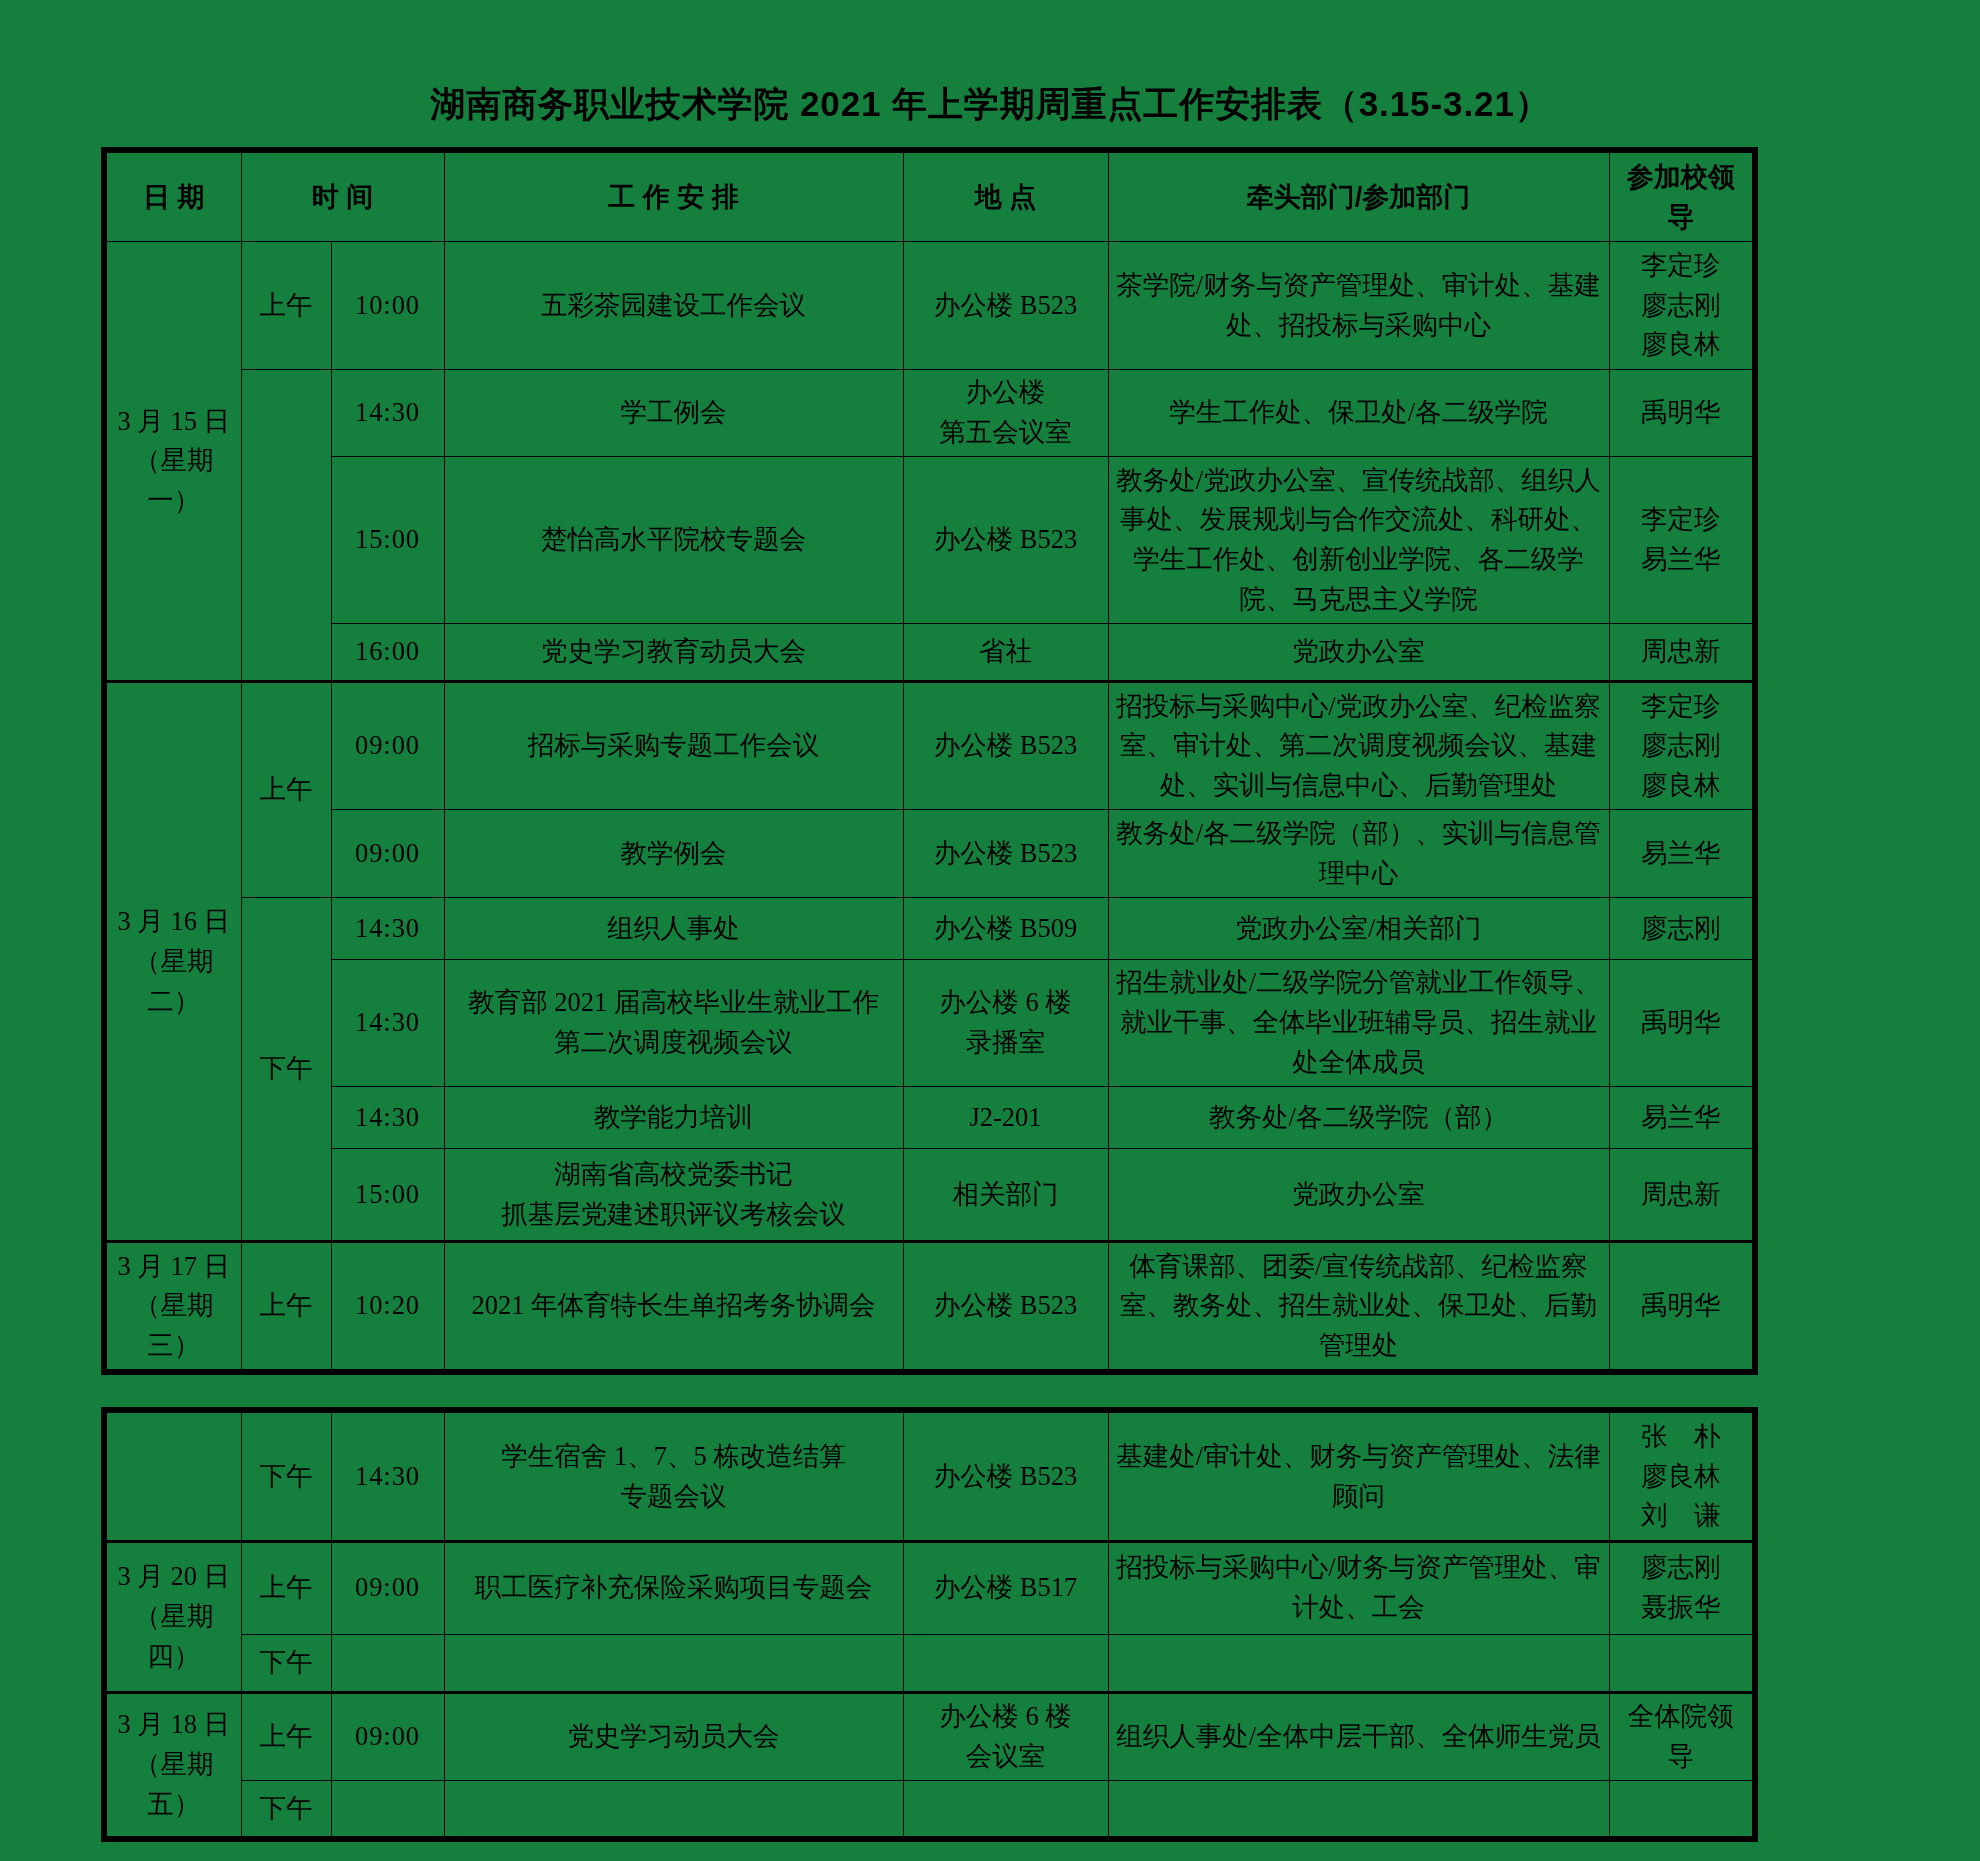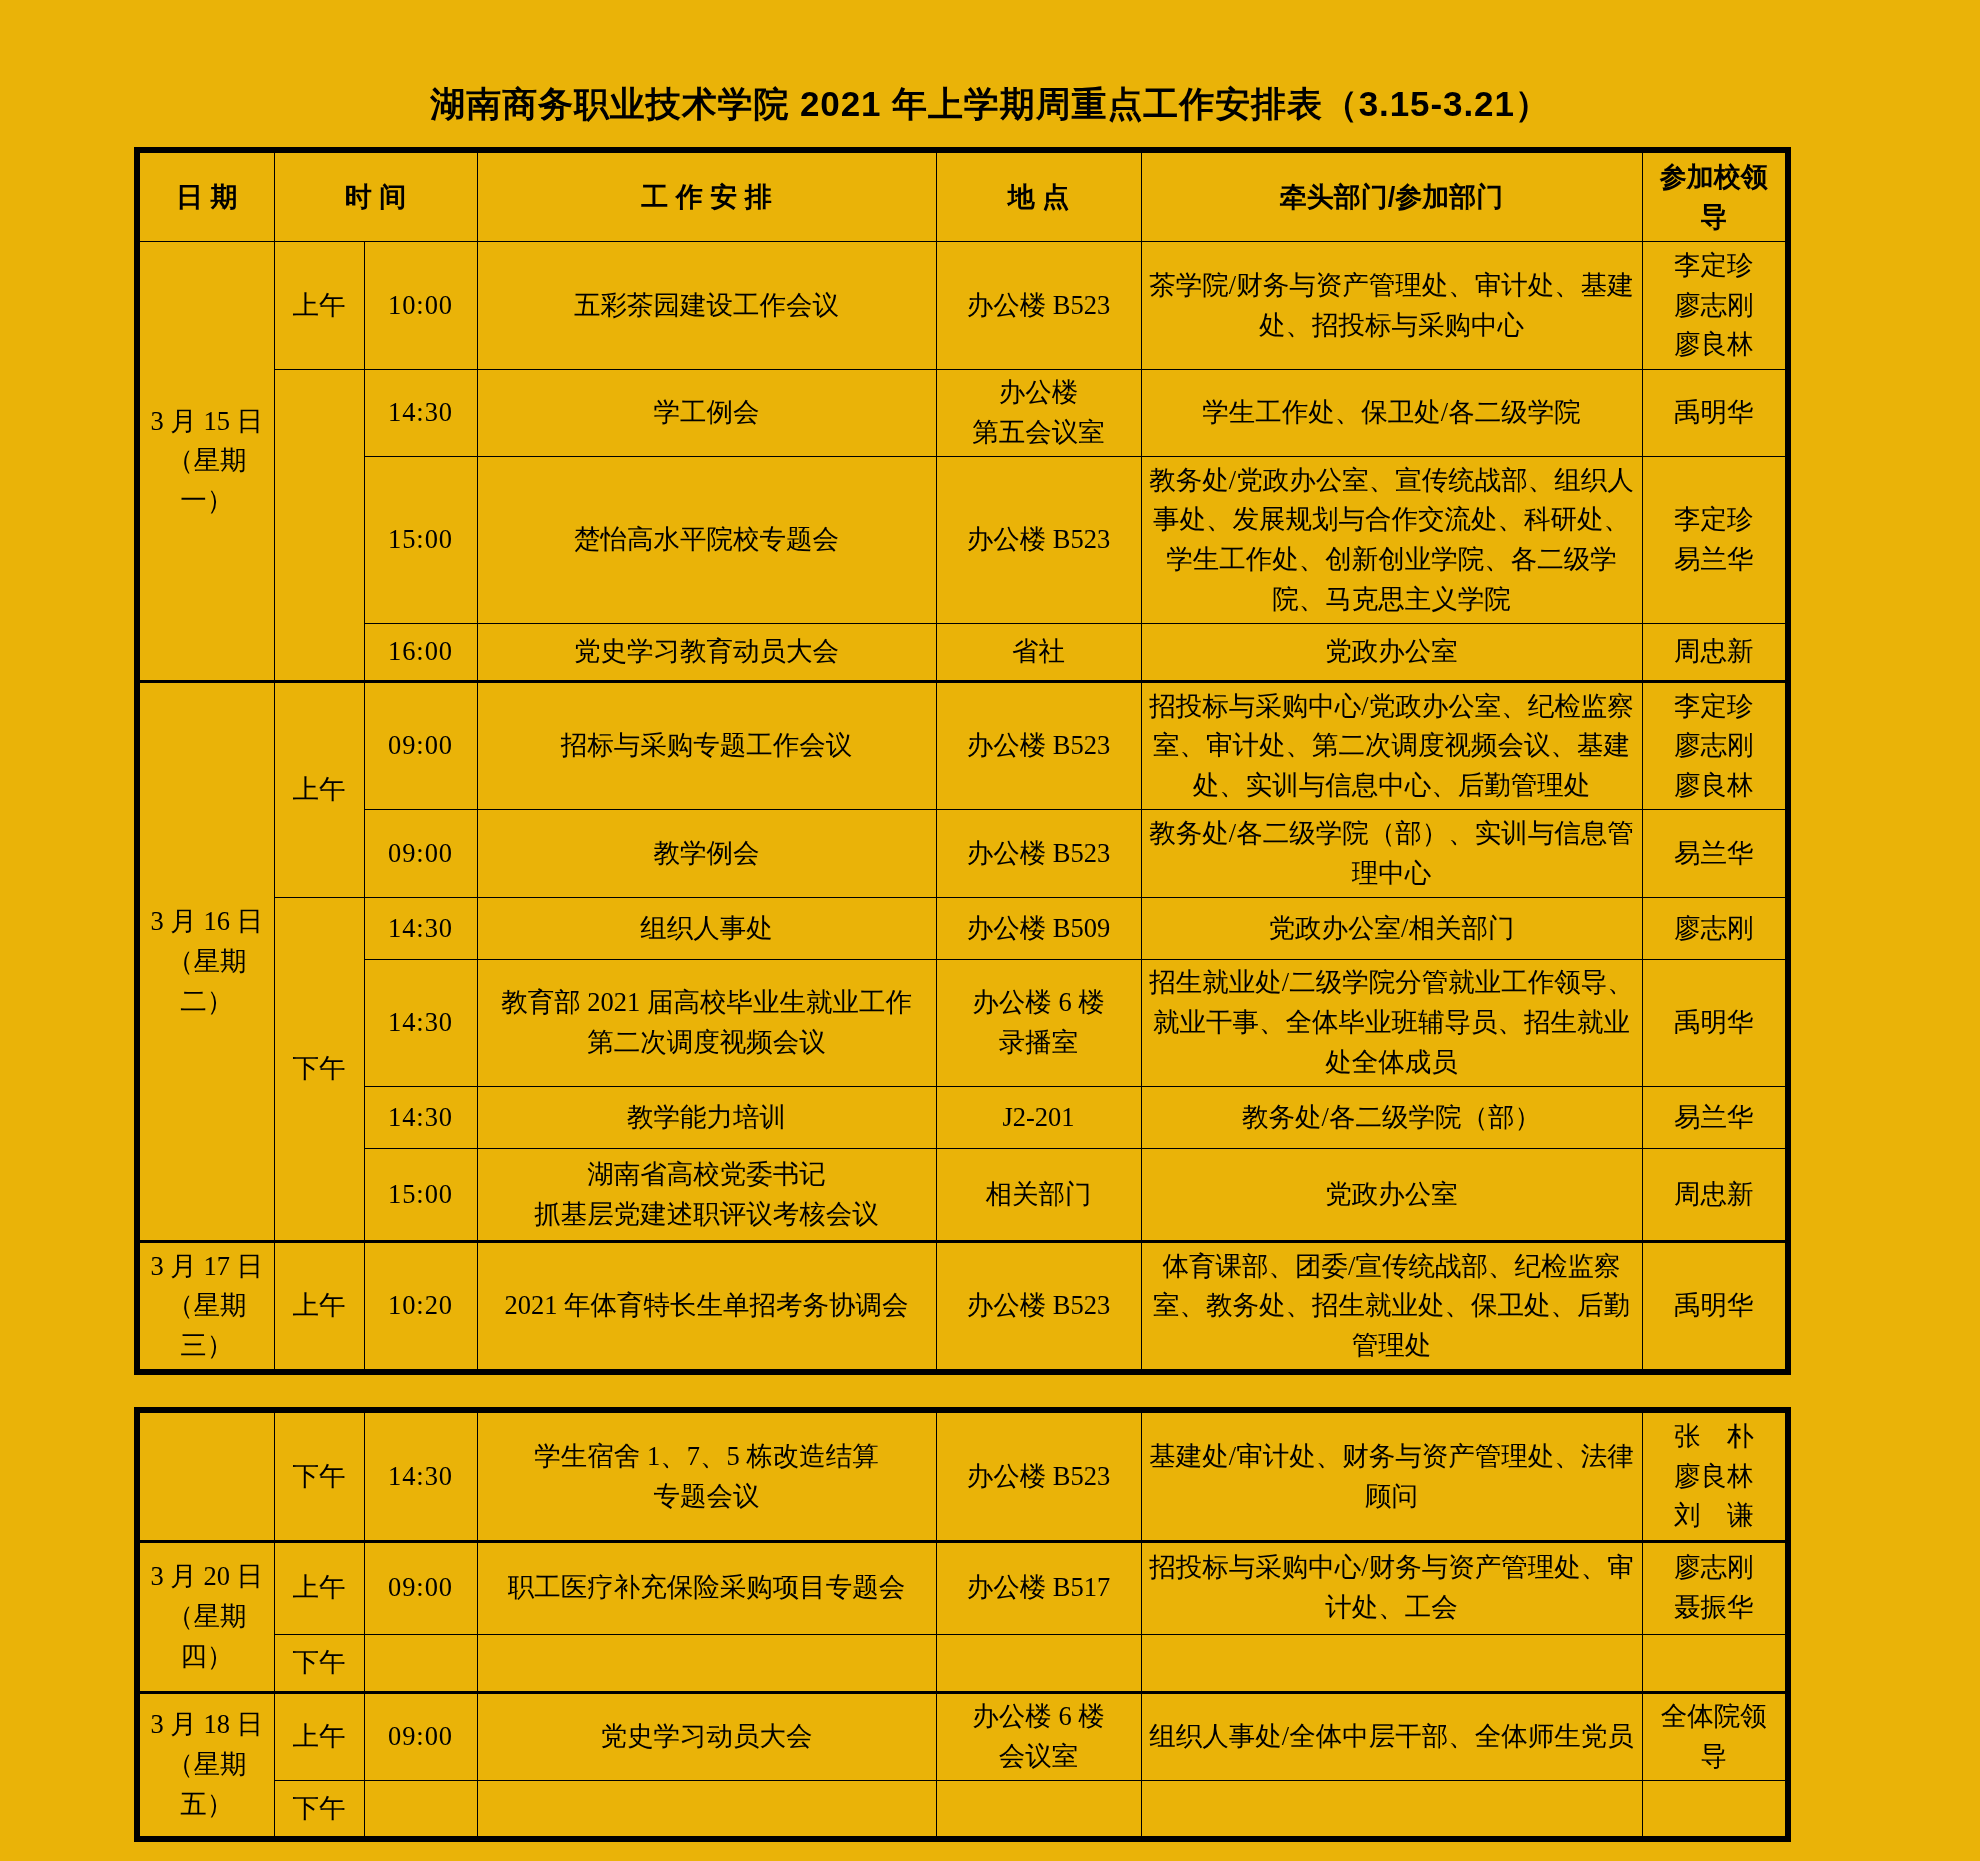"湖南商务职业技术学院 2021 年上学期周重点工作安排表（3.15-3.21）" .page { background: #eab308 -> #15803d }
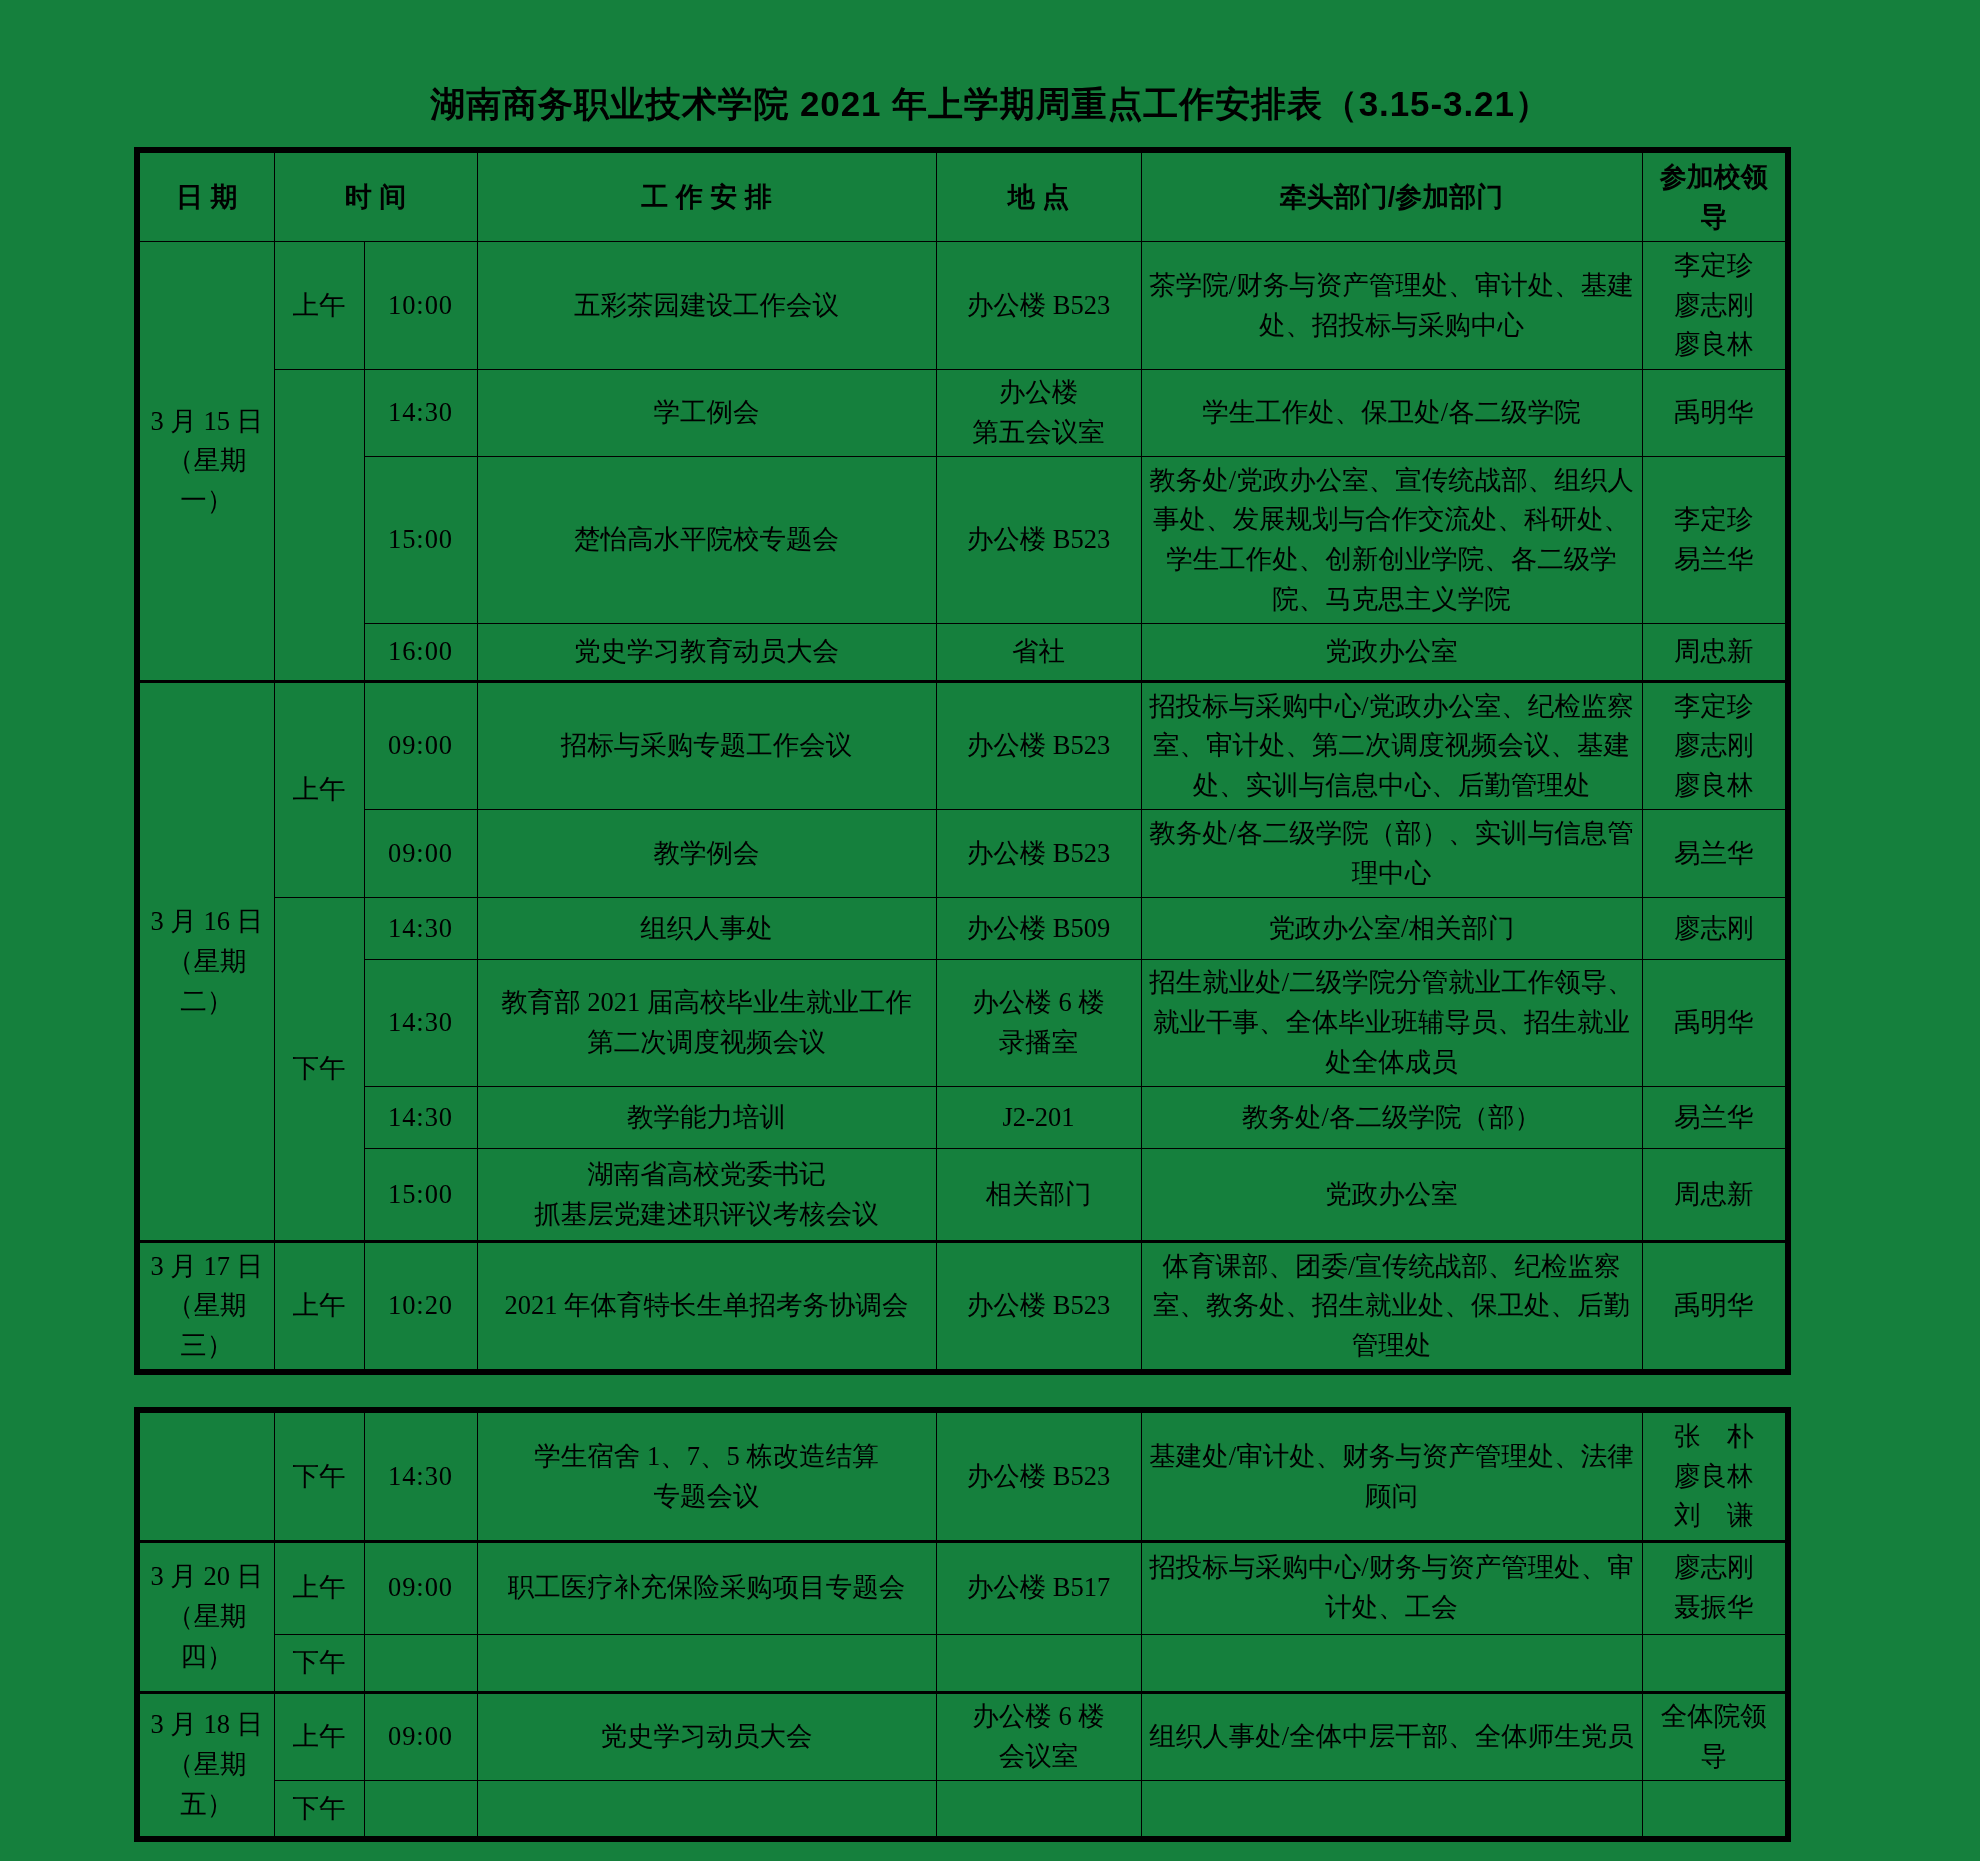"日 期" .tables-wrap { margin-left: 114px -> 81px }
